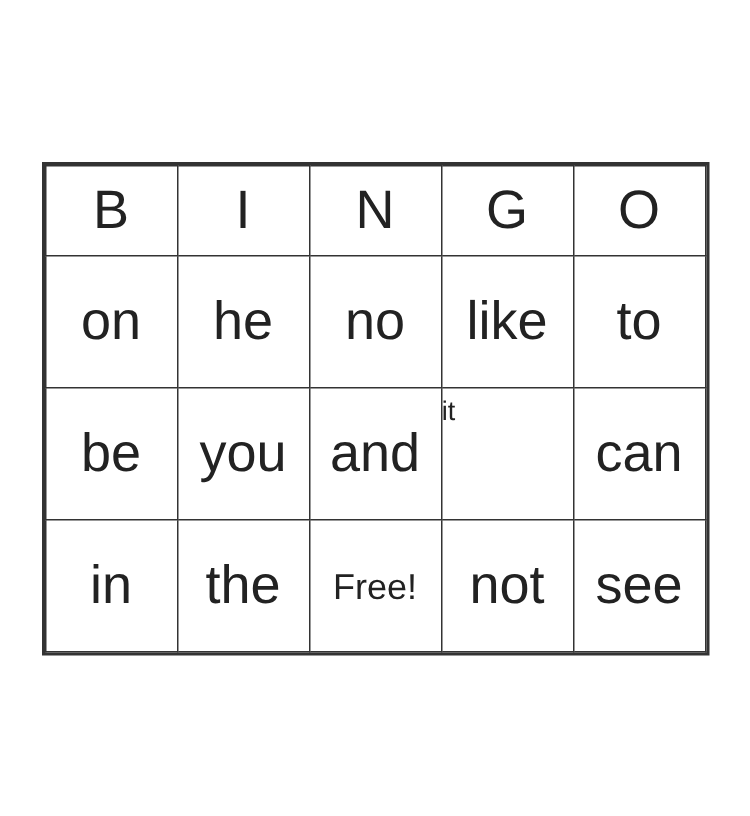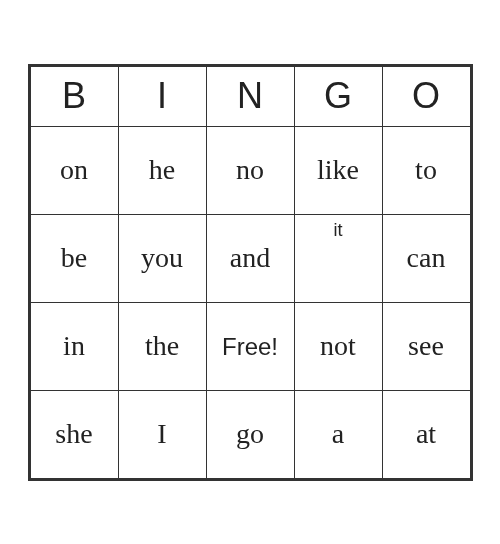"on" .cell-main-text { font-family: Liberation Serif, serif -> none; font-size: 28px -> 36px }
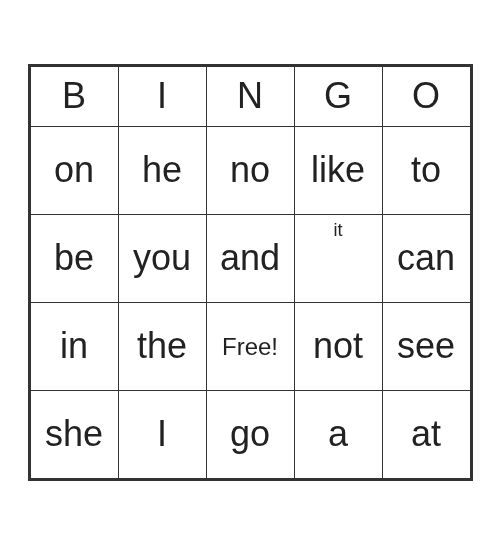"it" .cell-top-text { text-align: center -> left }
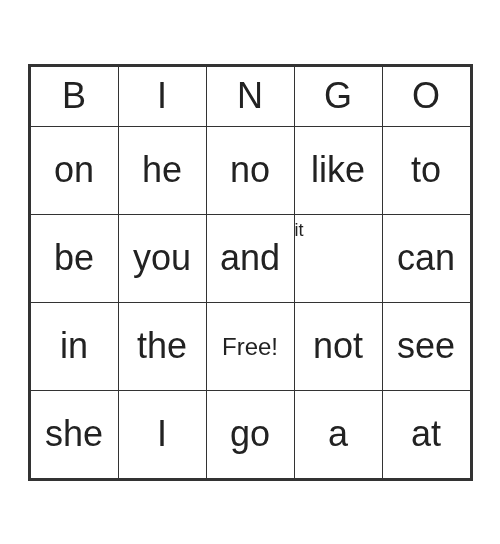"she" tr { html: <tr> <td><span>she</span></td> <td><span>I</span></td> <td><span>go</span></td> <td><span>a</span></td> <td><span>at</span></td> </tr> -> none }
